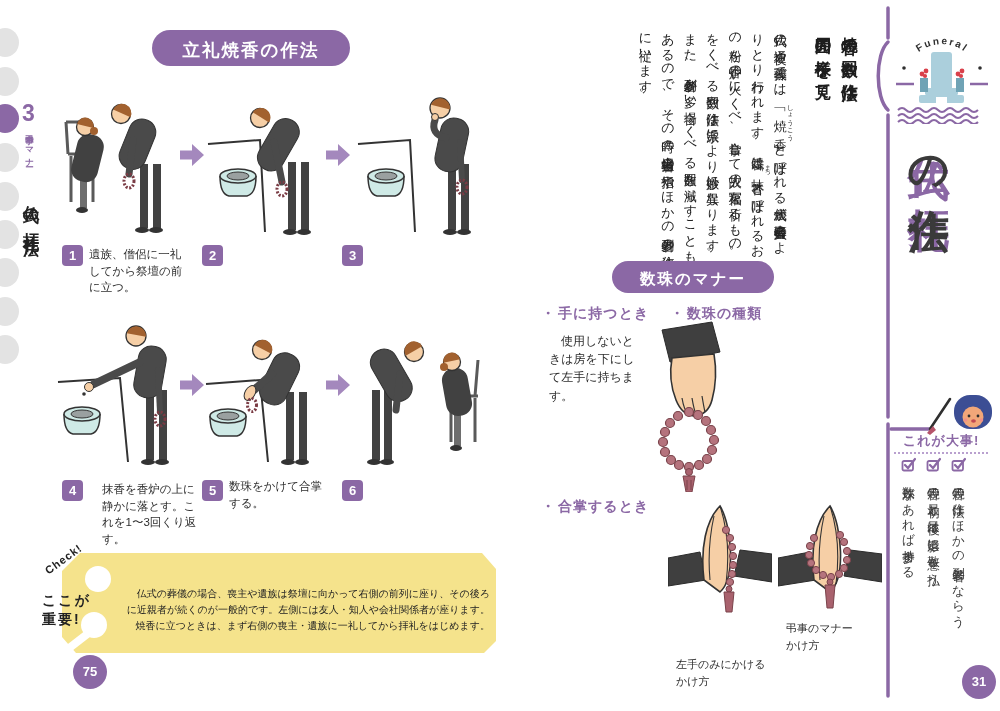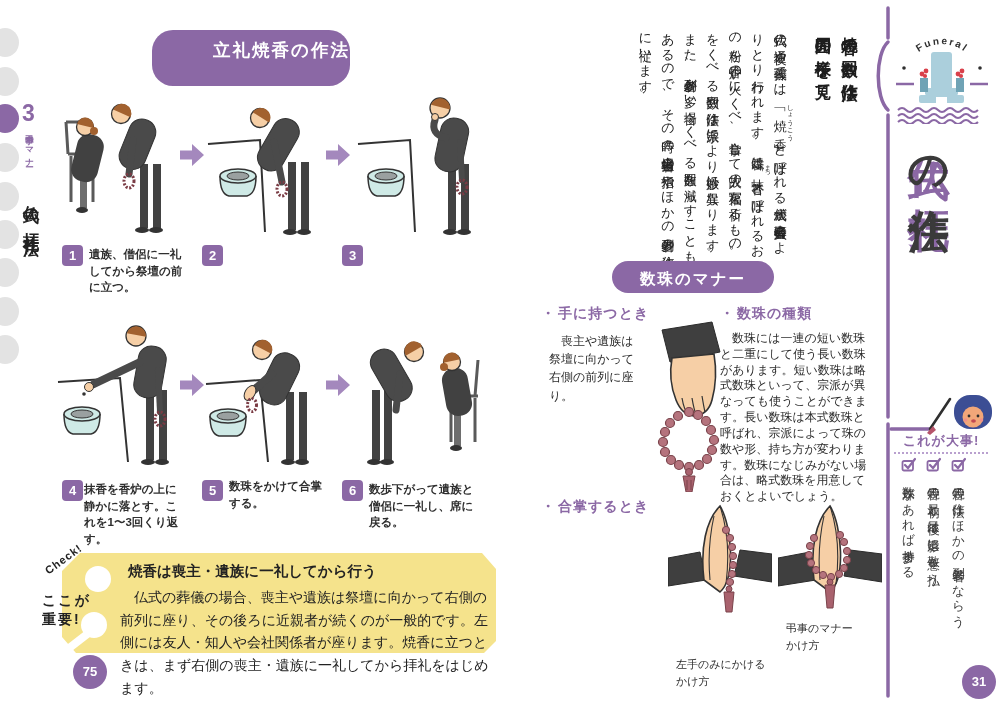"立礼焼香の作法" div.abs { height: 56px -> 36px; text-align: right -> none }
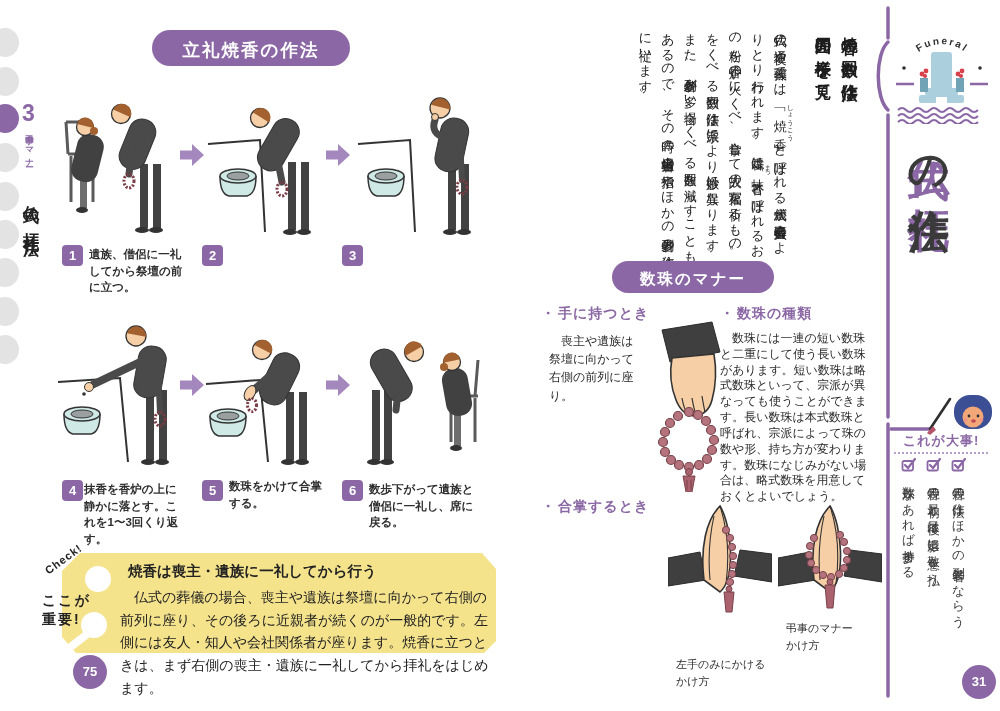"遺族、僧侶に一礼してから祭壇の前に立つ。" .stepcap { font-weight: bold -> none }
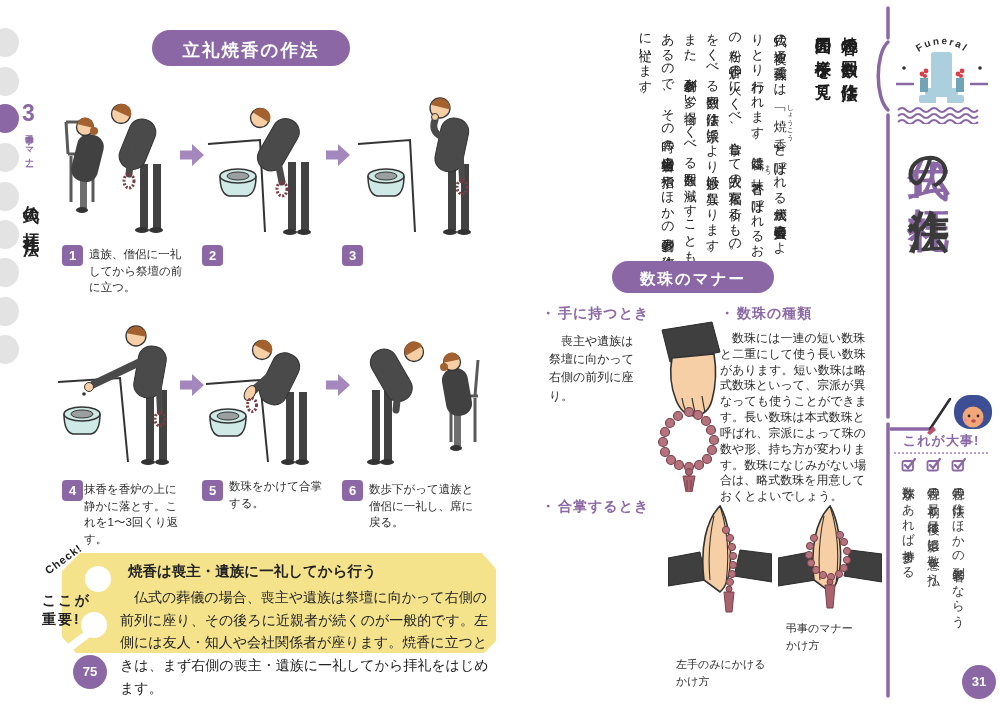"数珠の種類" div.abs { left: 720px -> 670px }
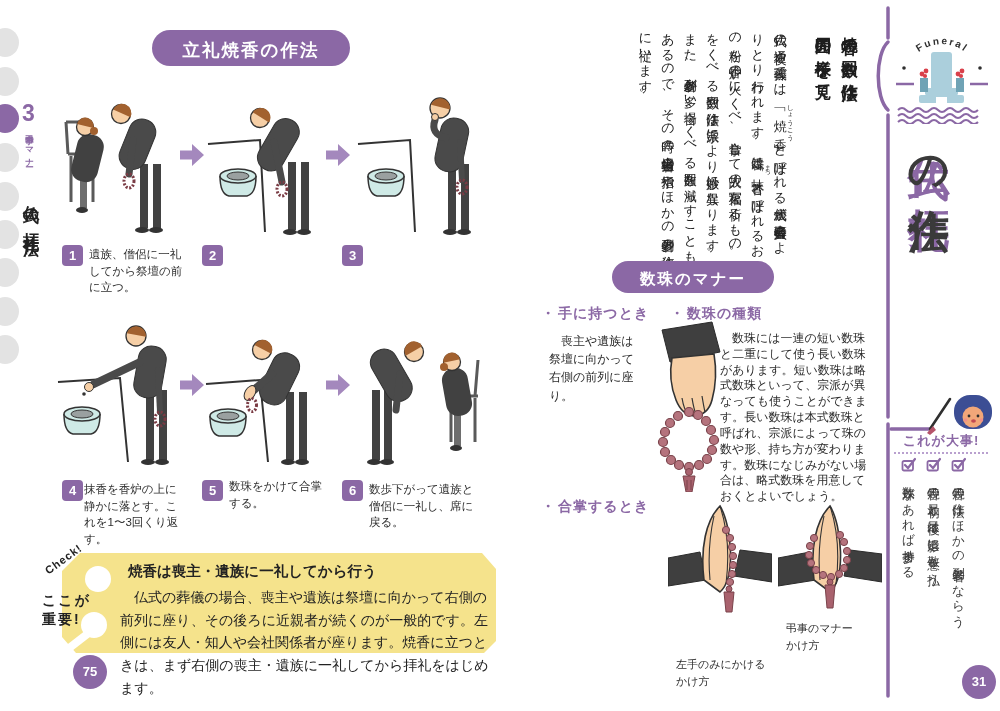"喪主や遺族は祭壇に向かって右側の前列に座り。" div.abs { text: 喪主や遺族は祭壇に向かって右側の前列に座り -> 使用しないときは房を下にして左手に持ちます }
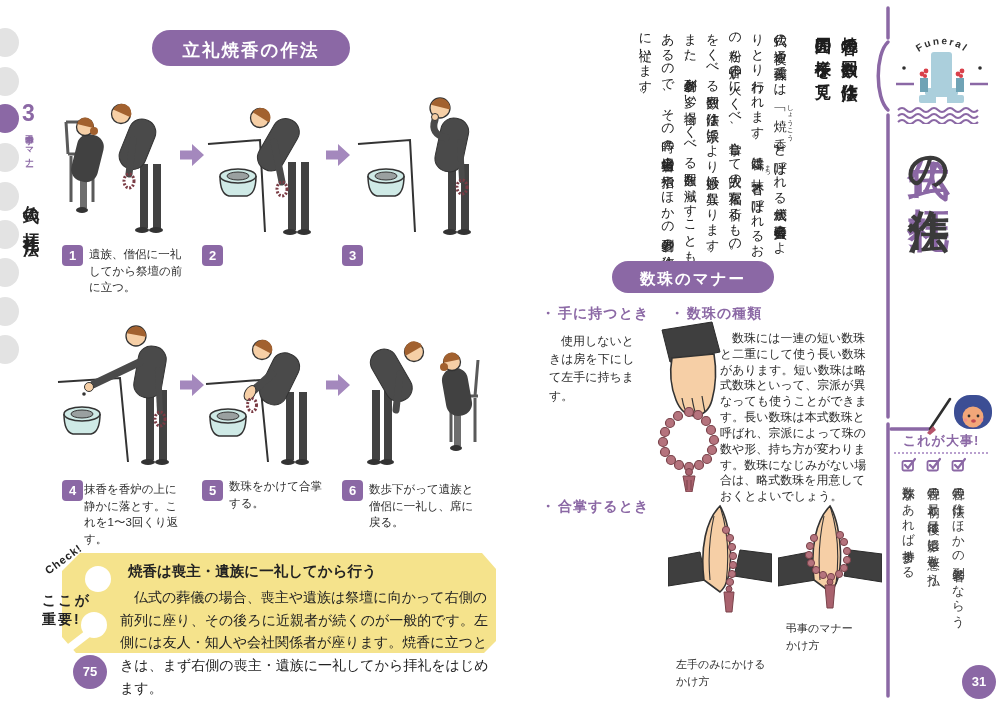"数珠には一連の短い数珠と二重にして使う長い数珠があります。短い数珠は略式数珠とい" div.abs { html: <div>数珠には一連の短い数珠と二重にして使う長い数珠があります。短い数珠は略式数珠といって、宗派が異なっても使うことができます。長い数珠は本式数珠と呼ばれ、宗派によって珠の数や形、持ち方が変わります。数珠になじみがない場合は、略式数珠を用意しておくとよいでしょう。</div> -> none }
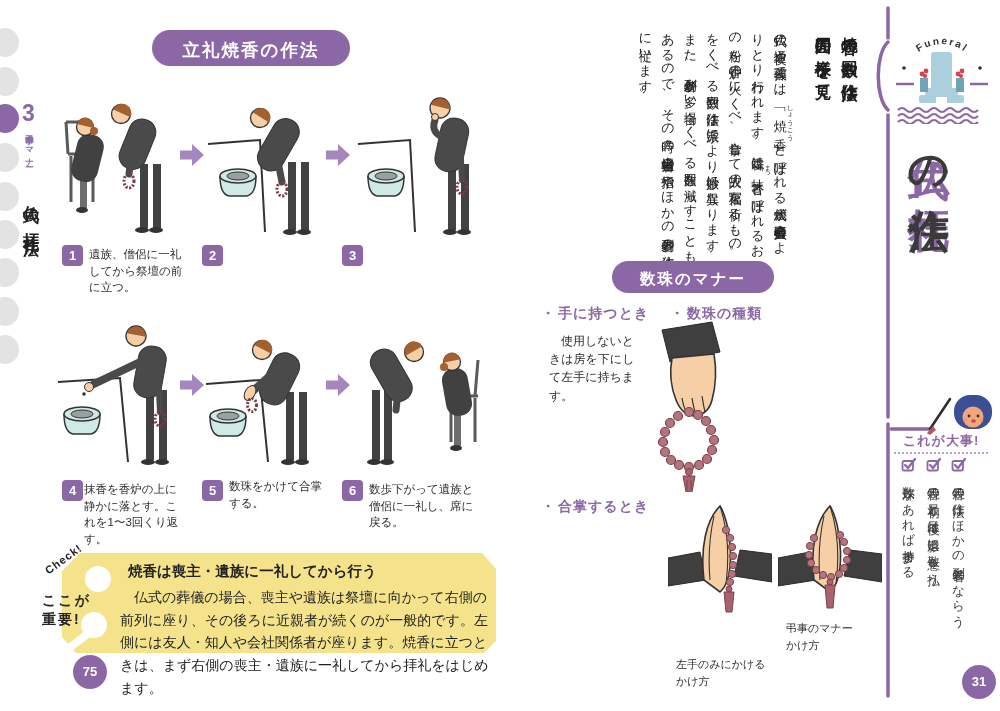"抹香を香炉の上に静かに落とす。これを1〜3回くり返す。" div.abs { left: 84px -> 102px }
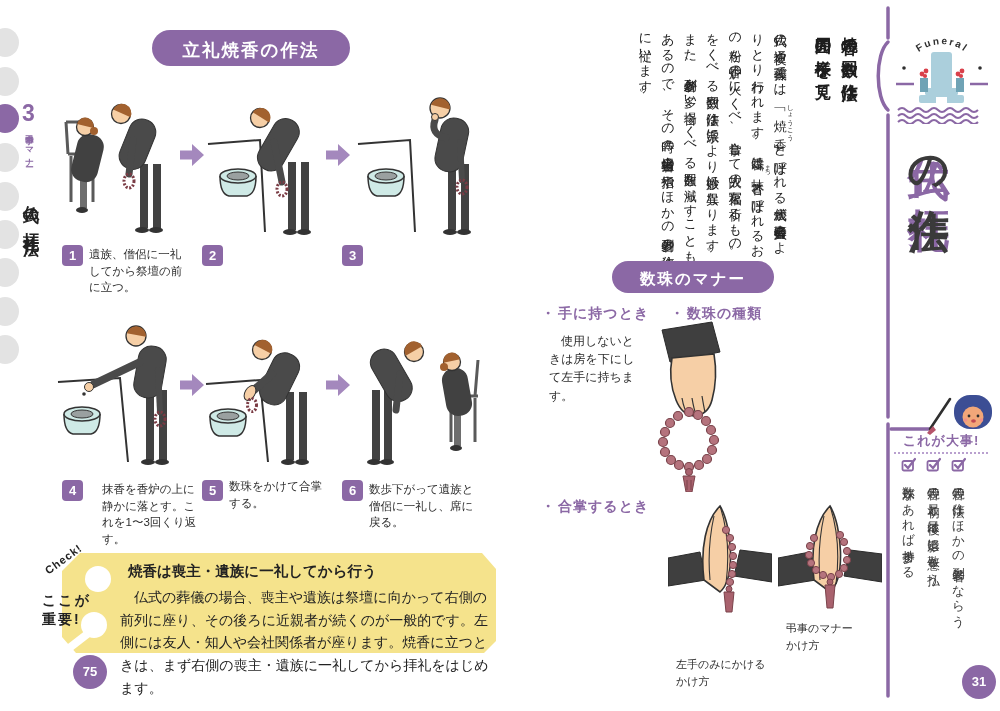"数歩下がって遺族と僧侶に一礼し、席に戻る。" div.abs { html: <div>数歩下がって遺族と僧侶に一礼し、席に戻る。</div> -> none }
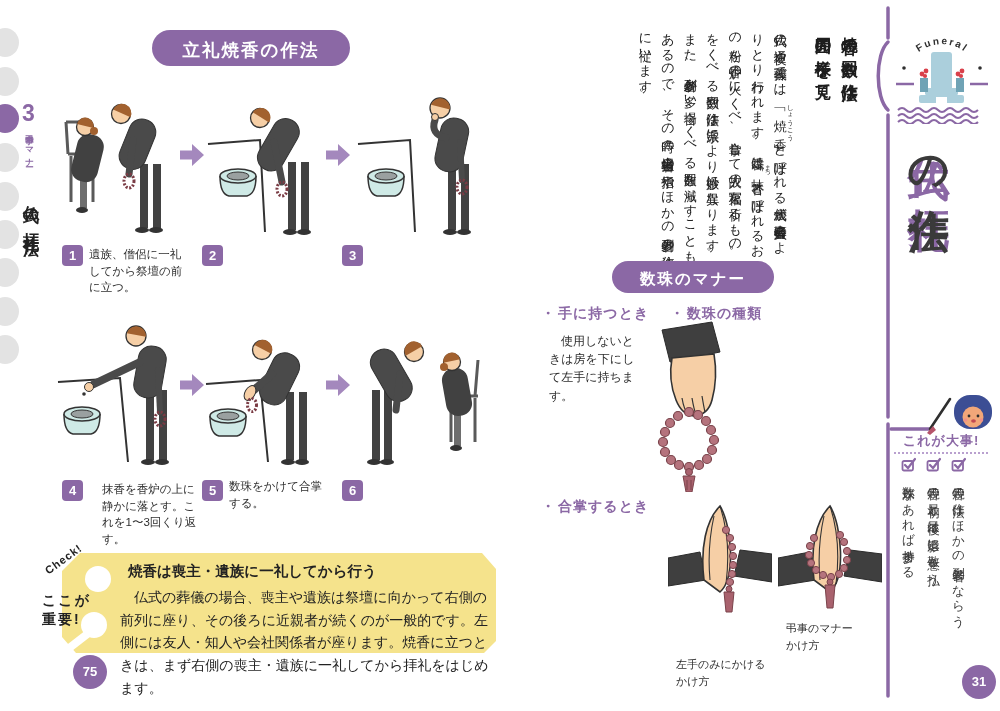"焼香は喪主・遺族に一礼してから行う" div.abs { html: <div>焼香は喪主・遺族に一礼してから行う</div> -> none }
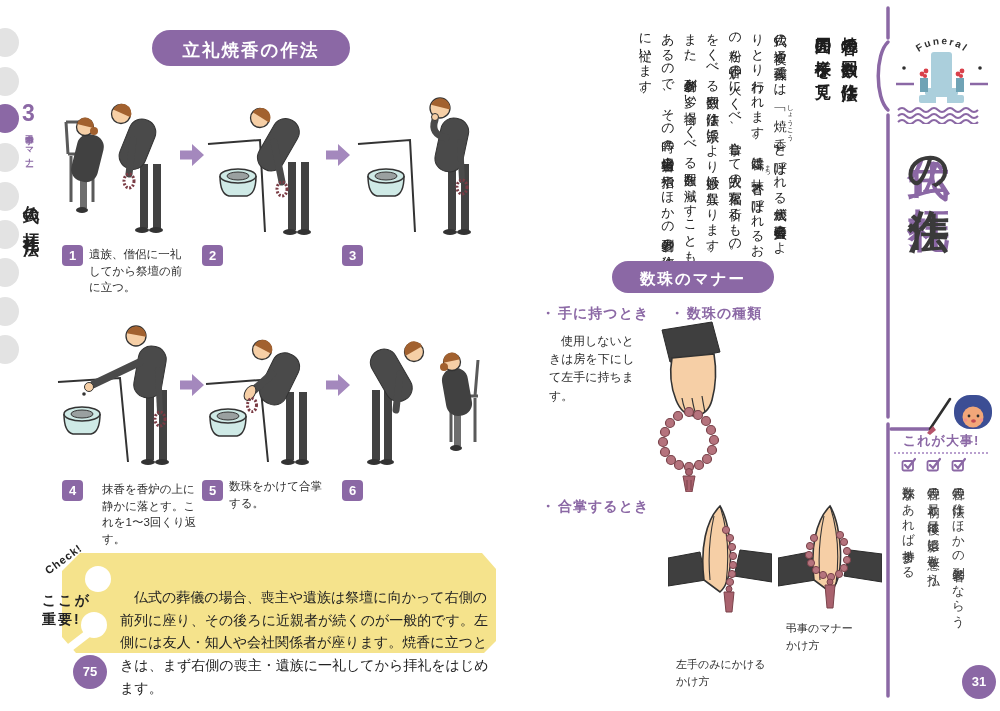"仏式の葬儀の場合、喪主や遺族は祭壇に向かって右側の前列に座り、その後ろに近親者が" .chk-body { font-size: 14px -> 10px; text-align: none -> right }
